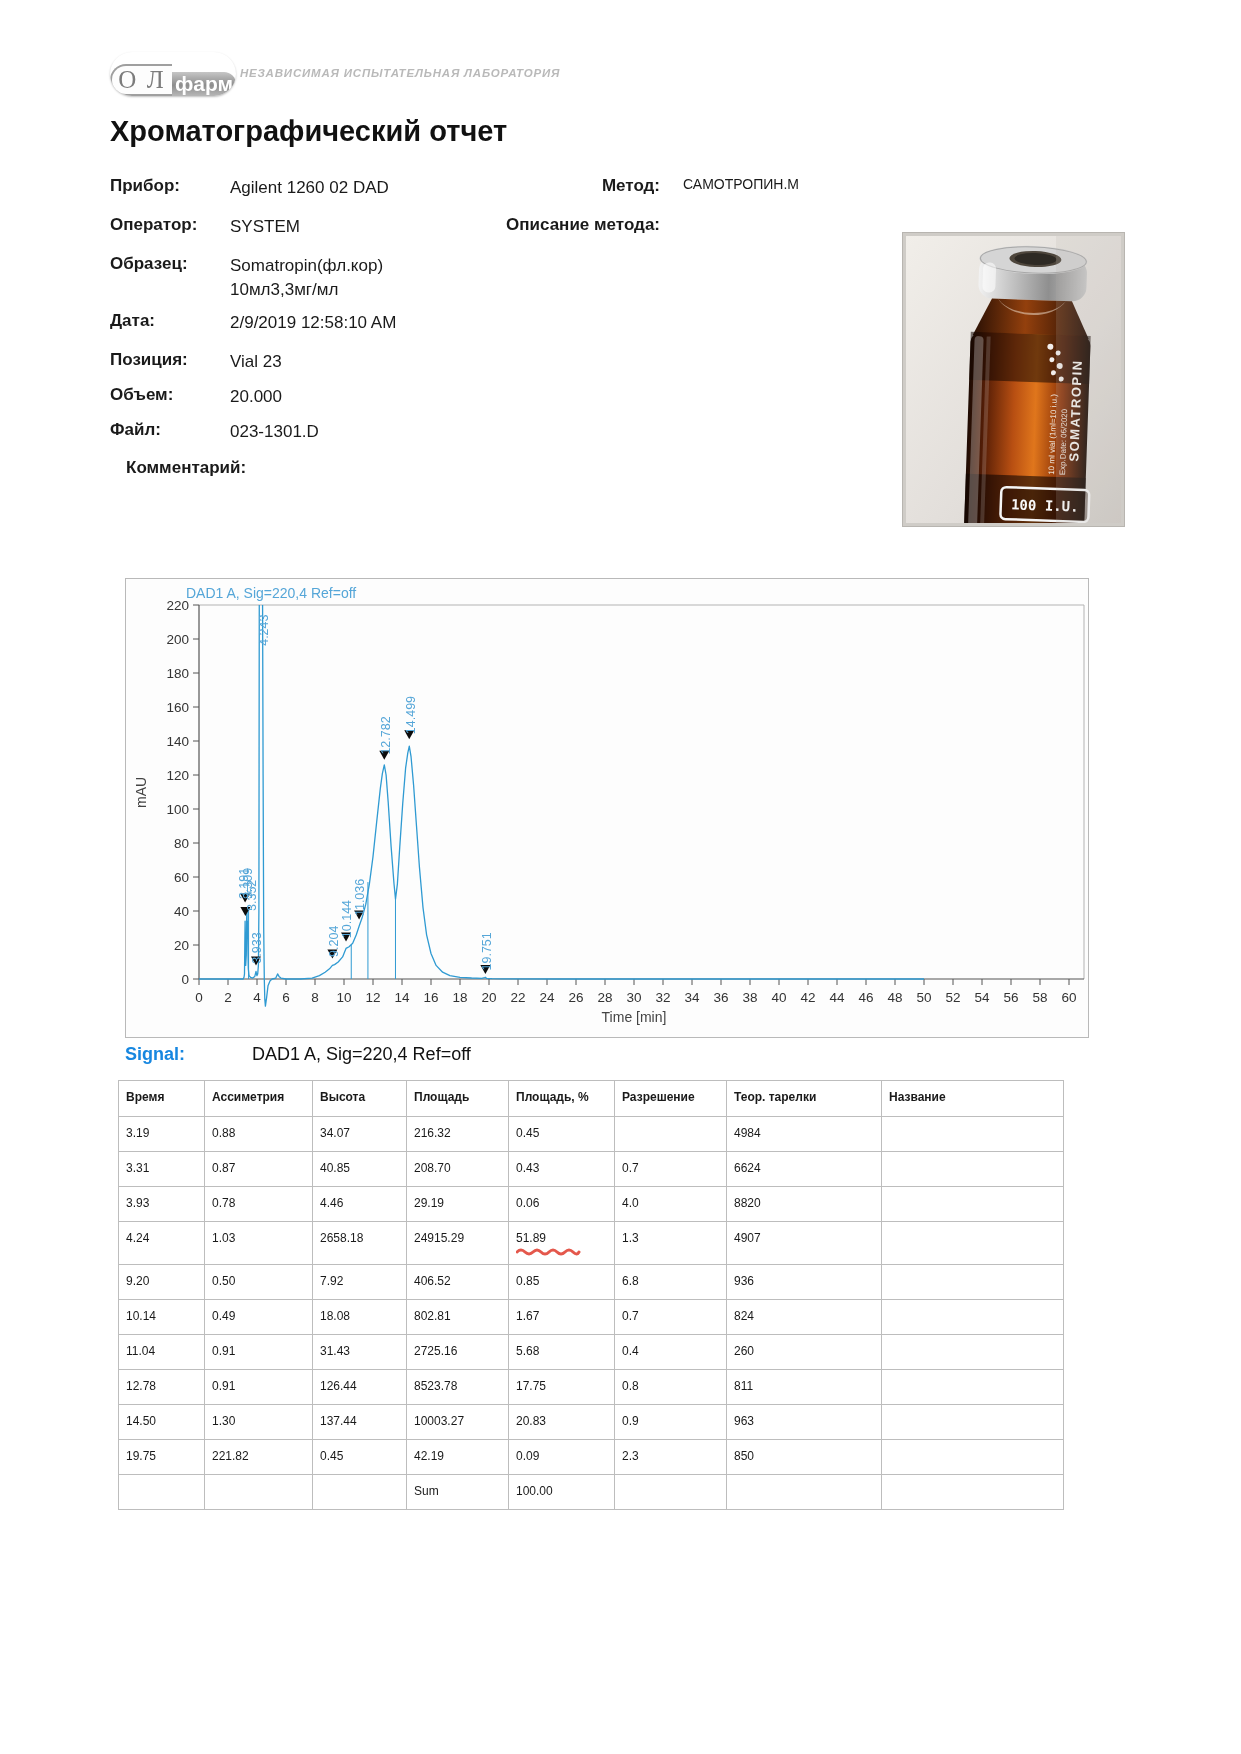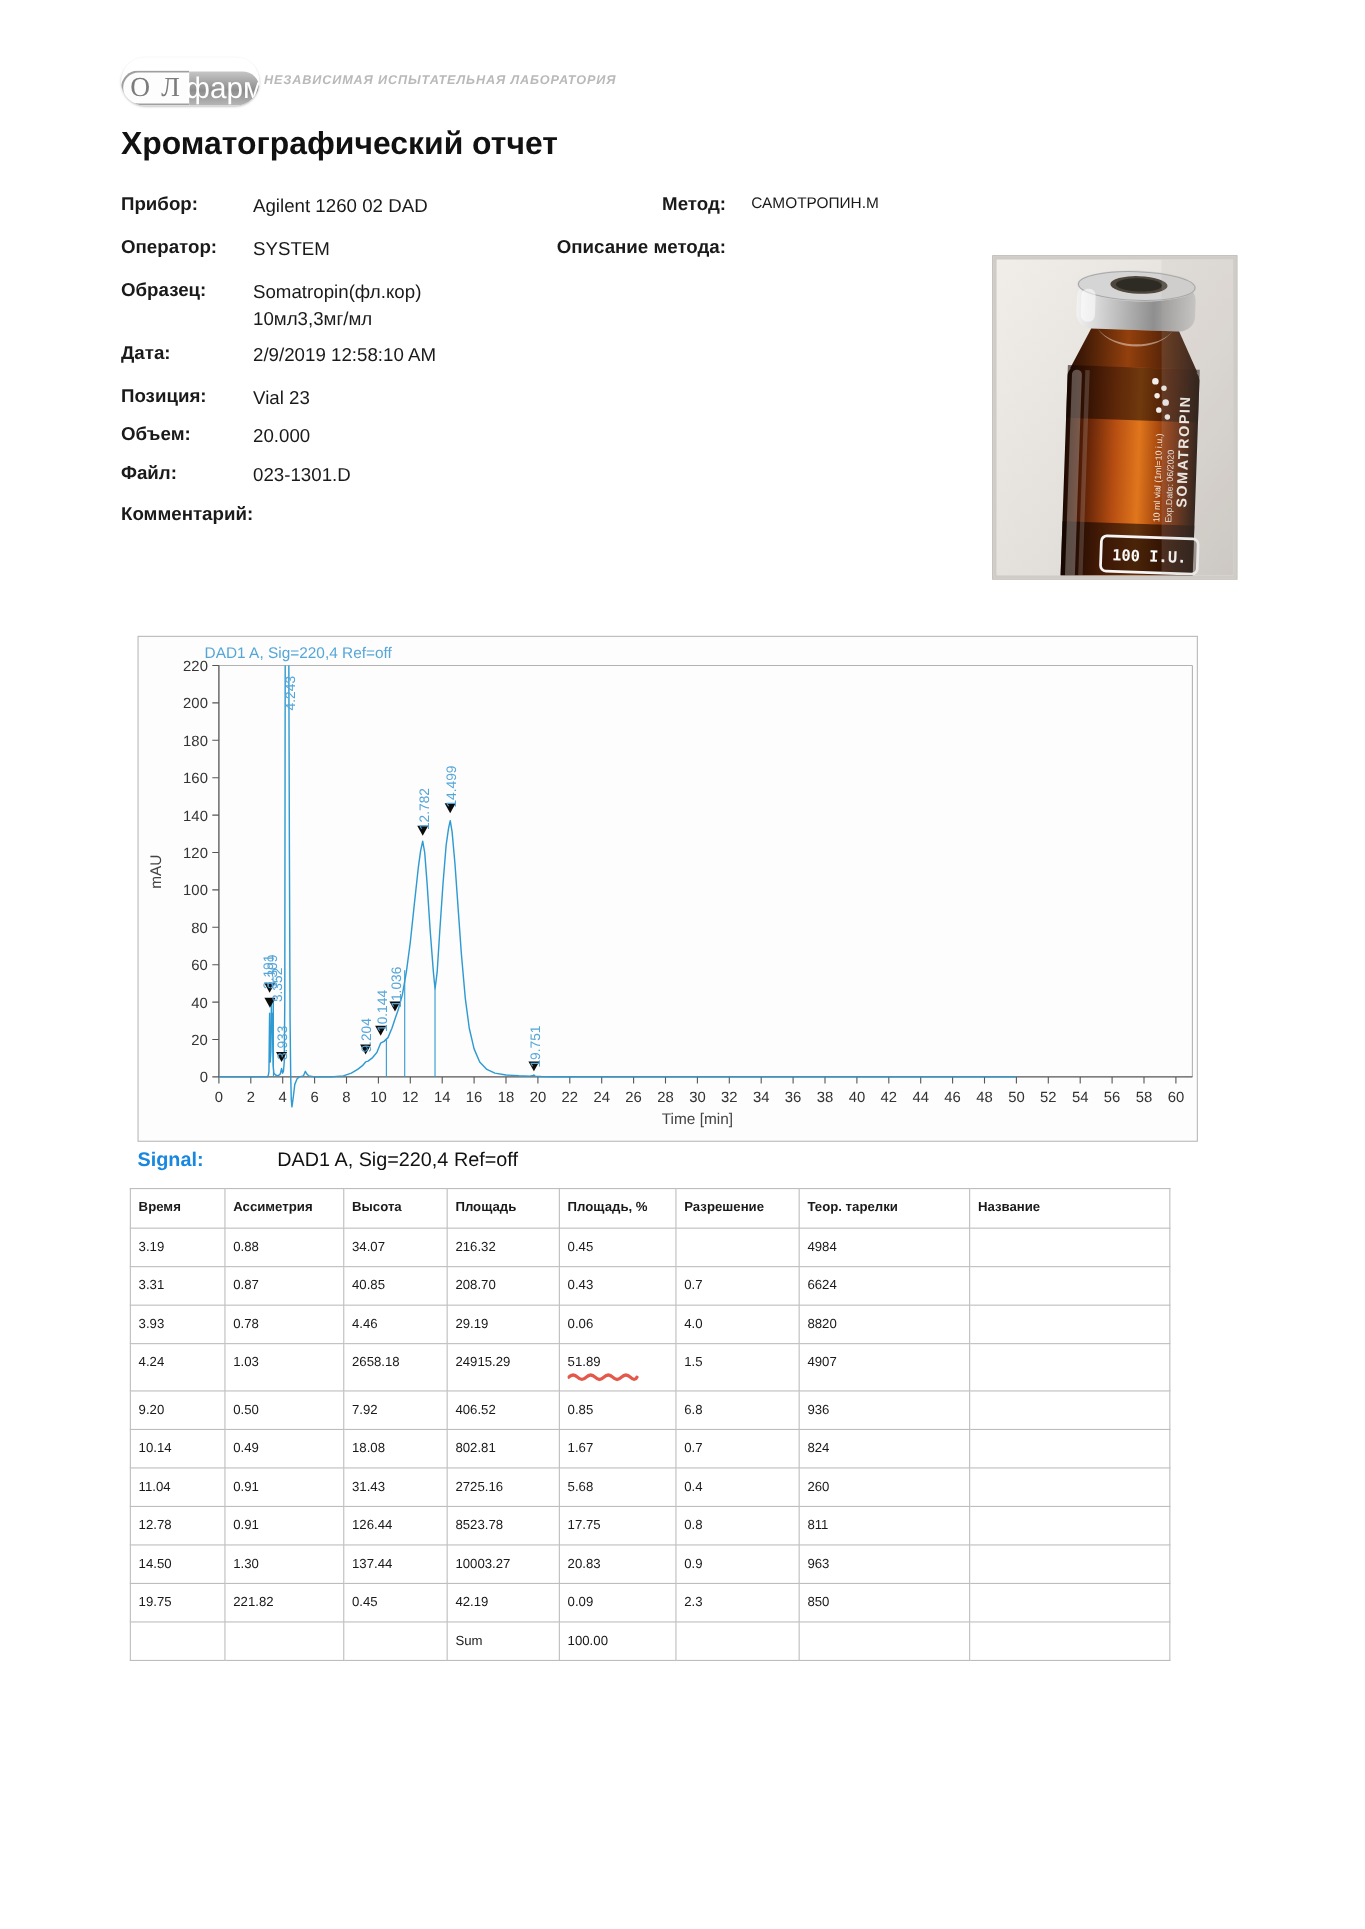"фарм" .pill-right { font-size: 27px -> 21px; font-weight: normal -> bold }
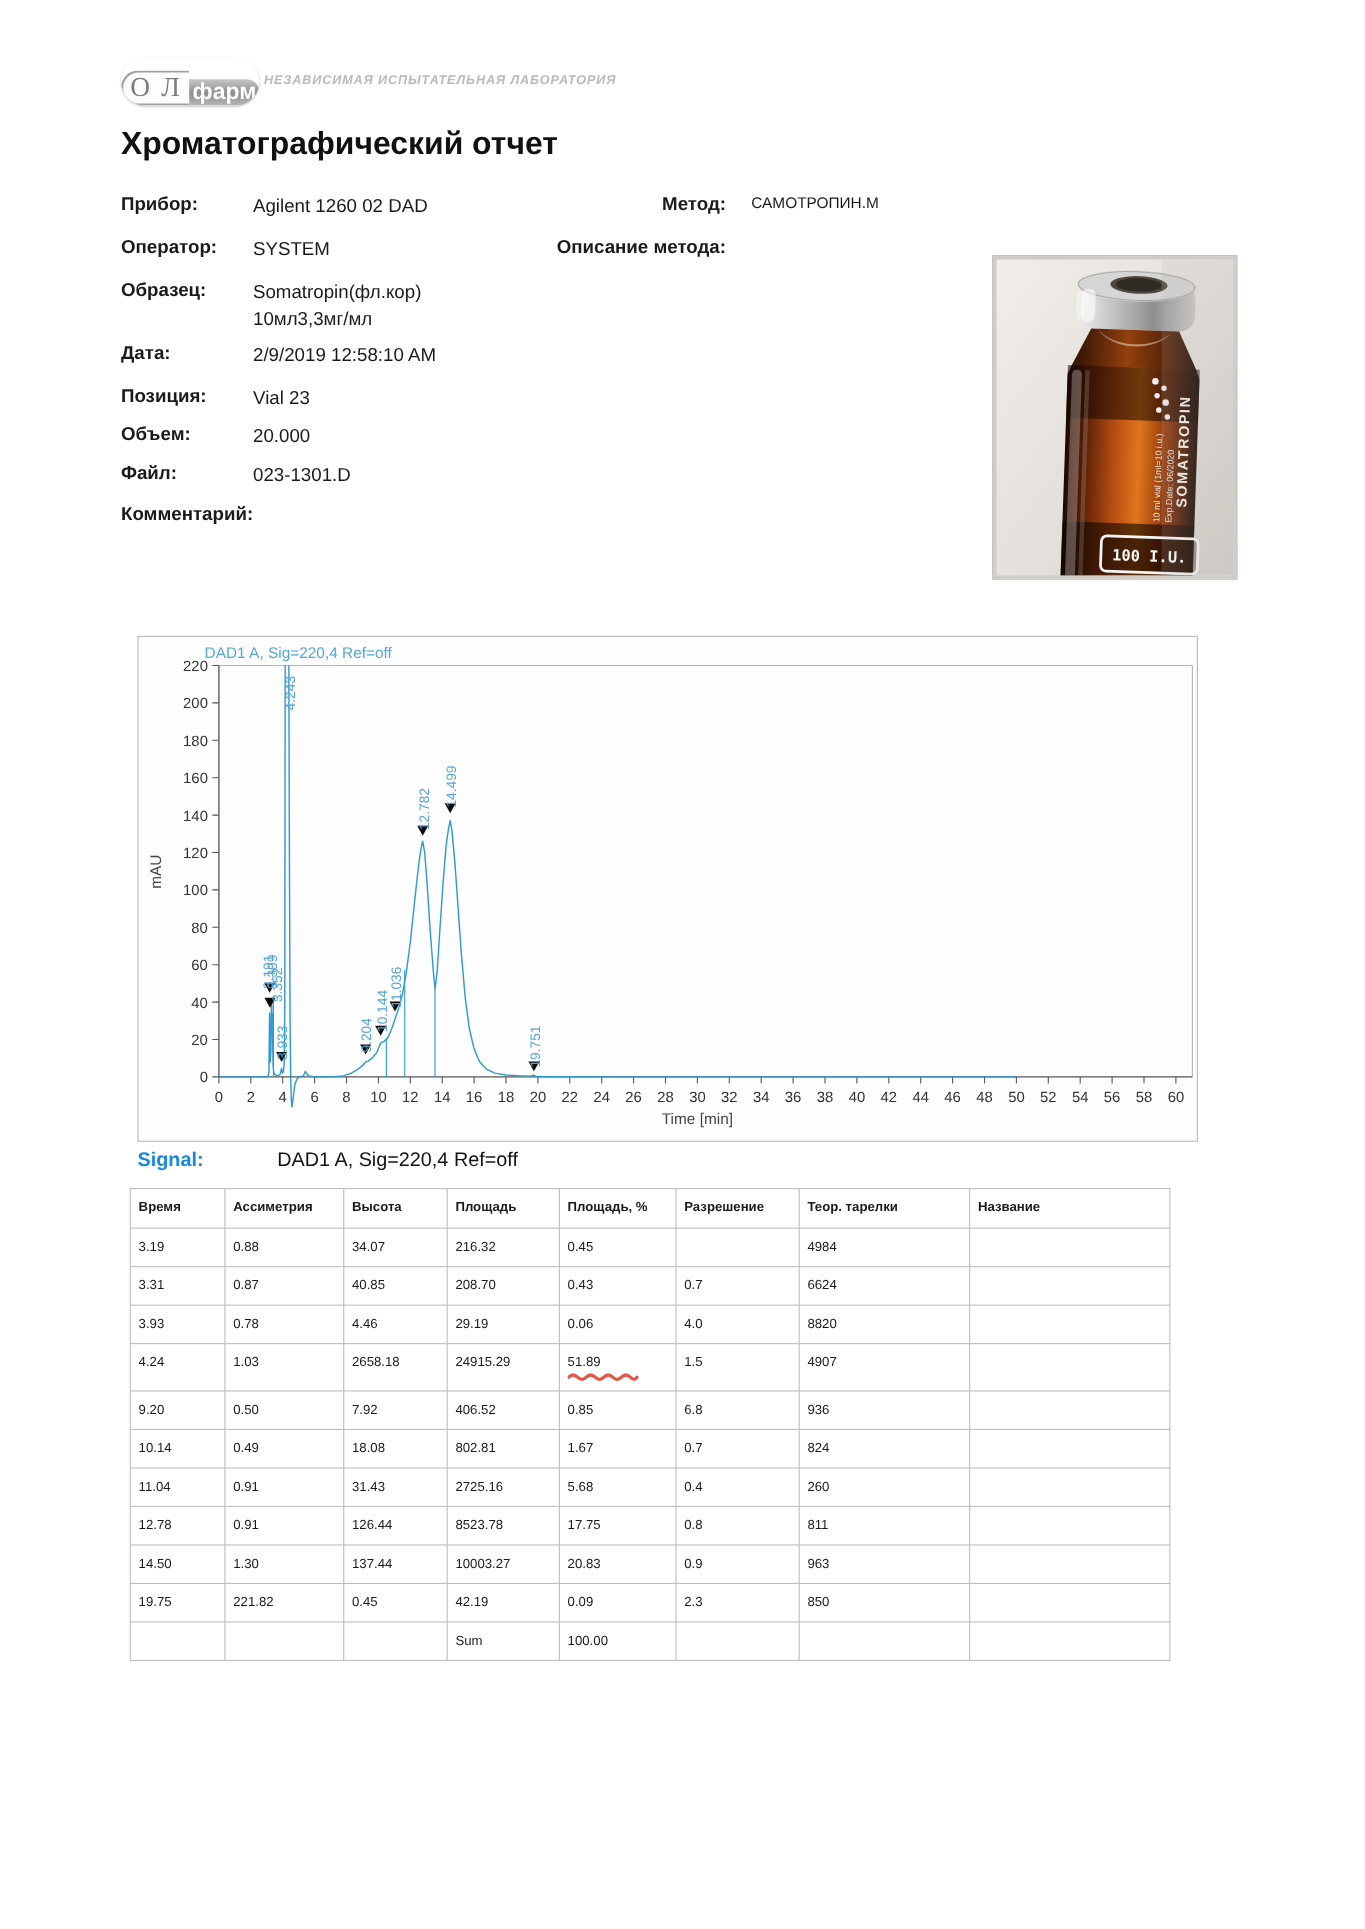"Комментарий:" div.meta-row { margin-left: none -> 16px }
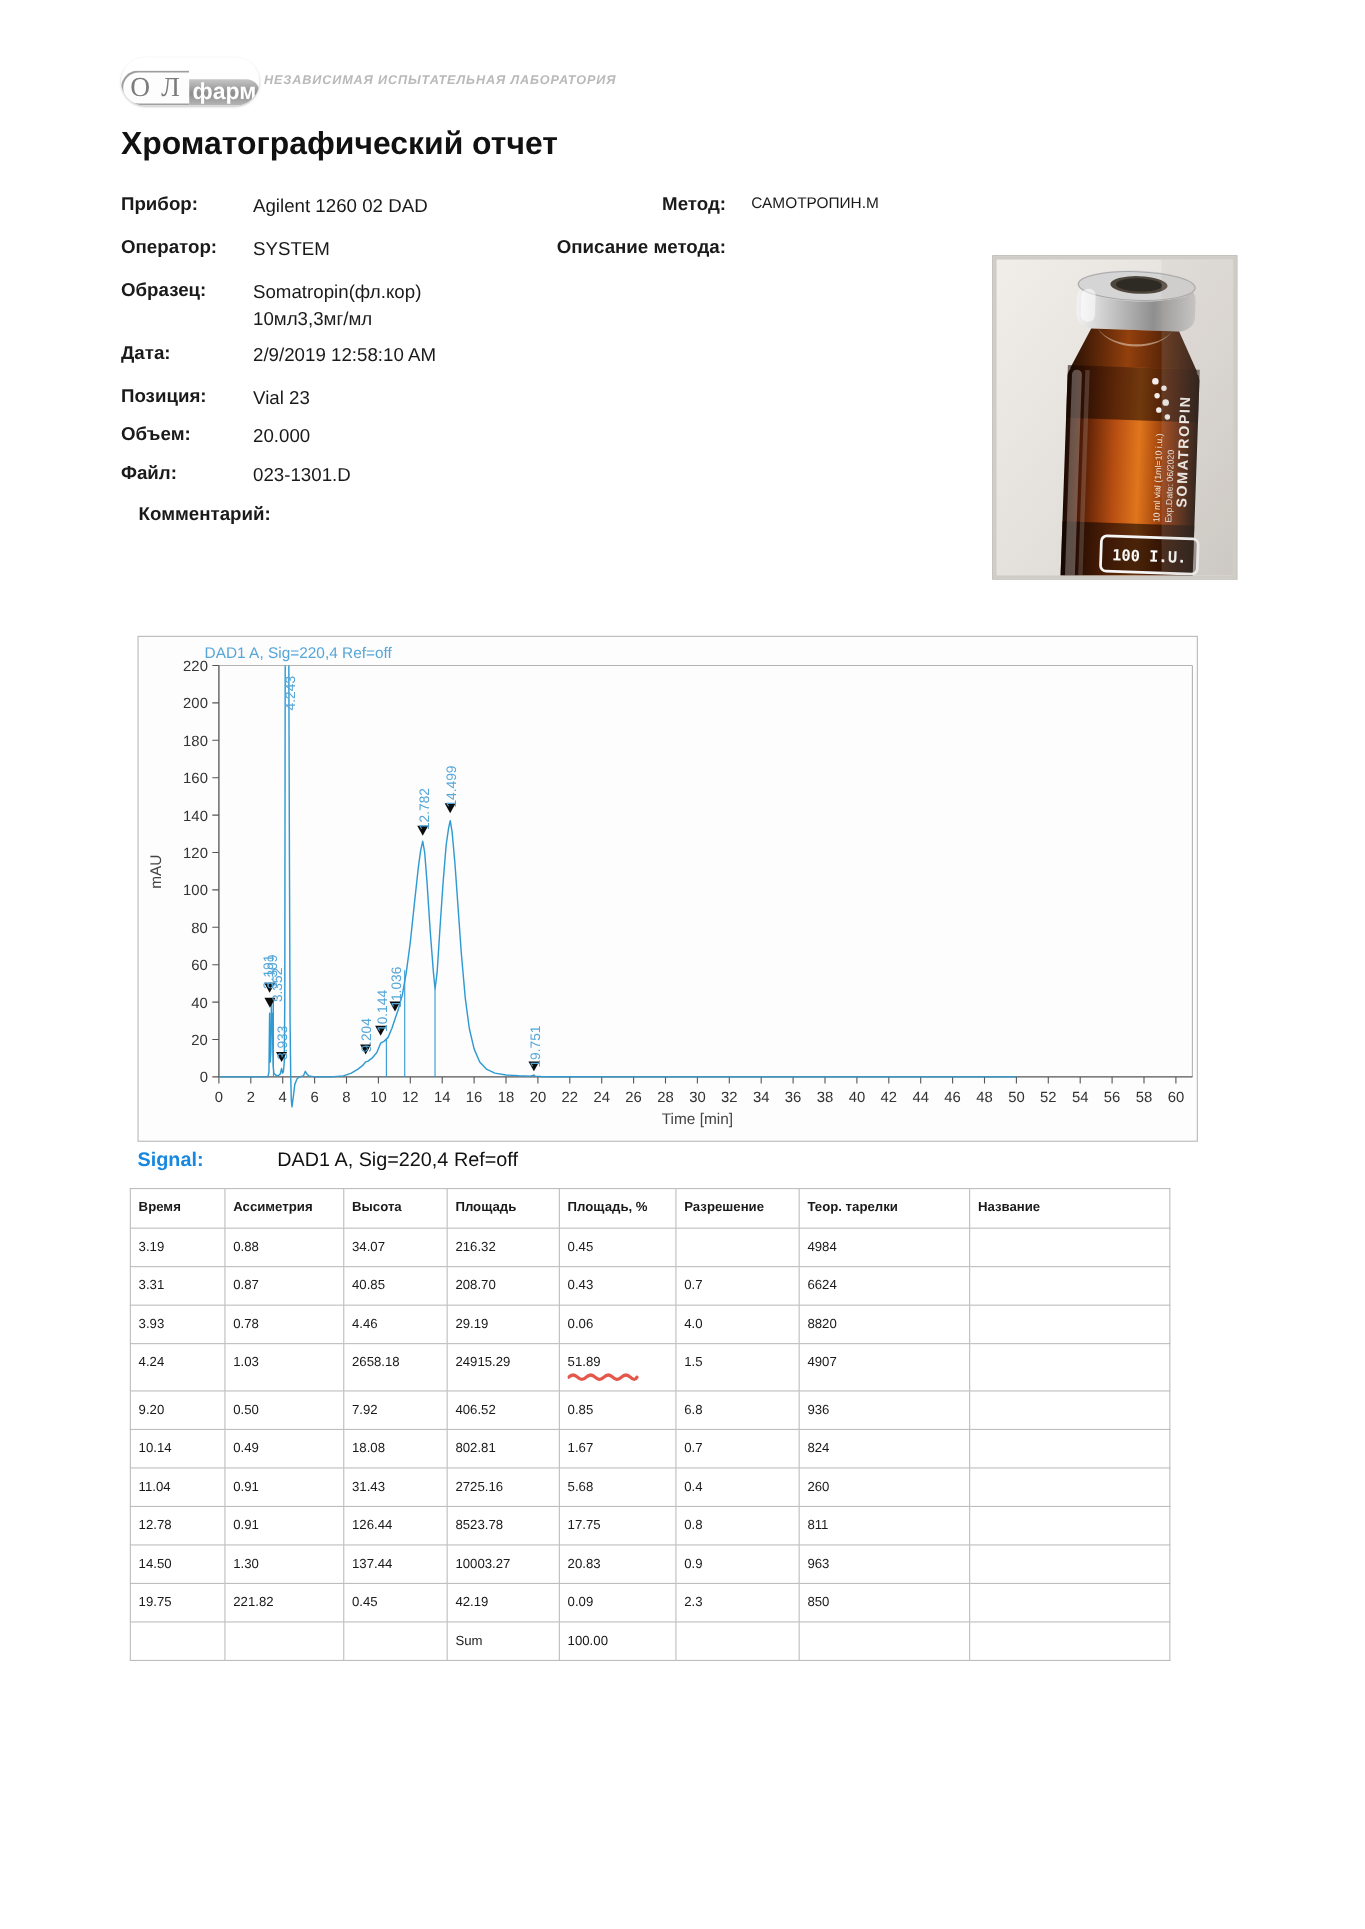"1.5" span { text: 1.5 -> 1.3 }
